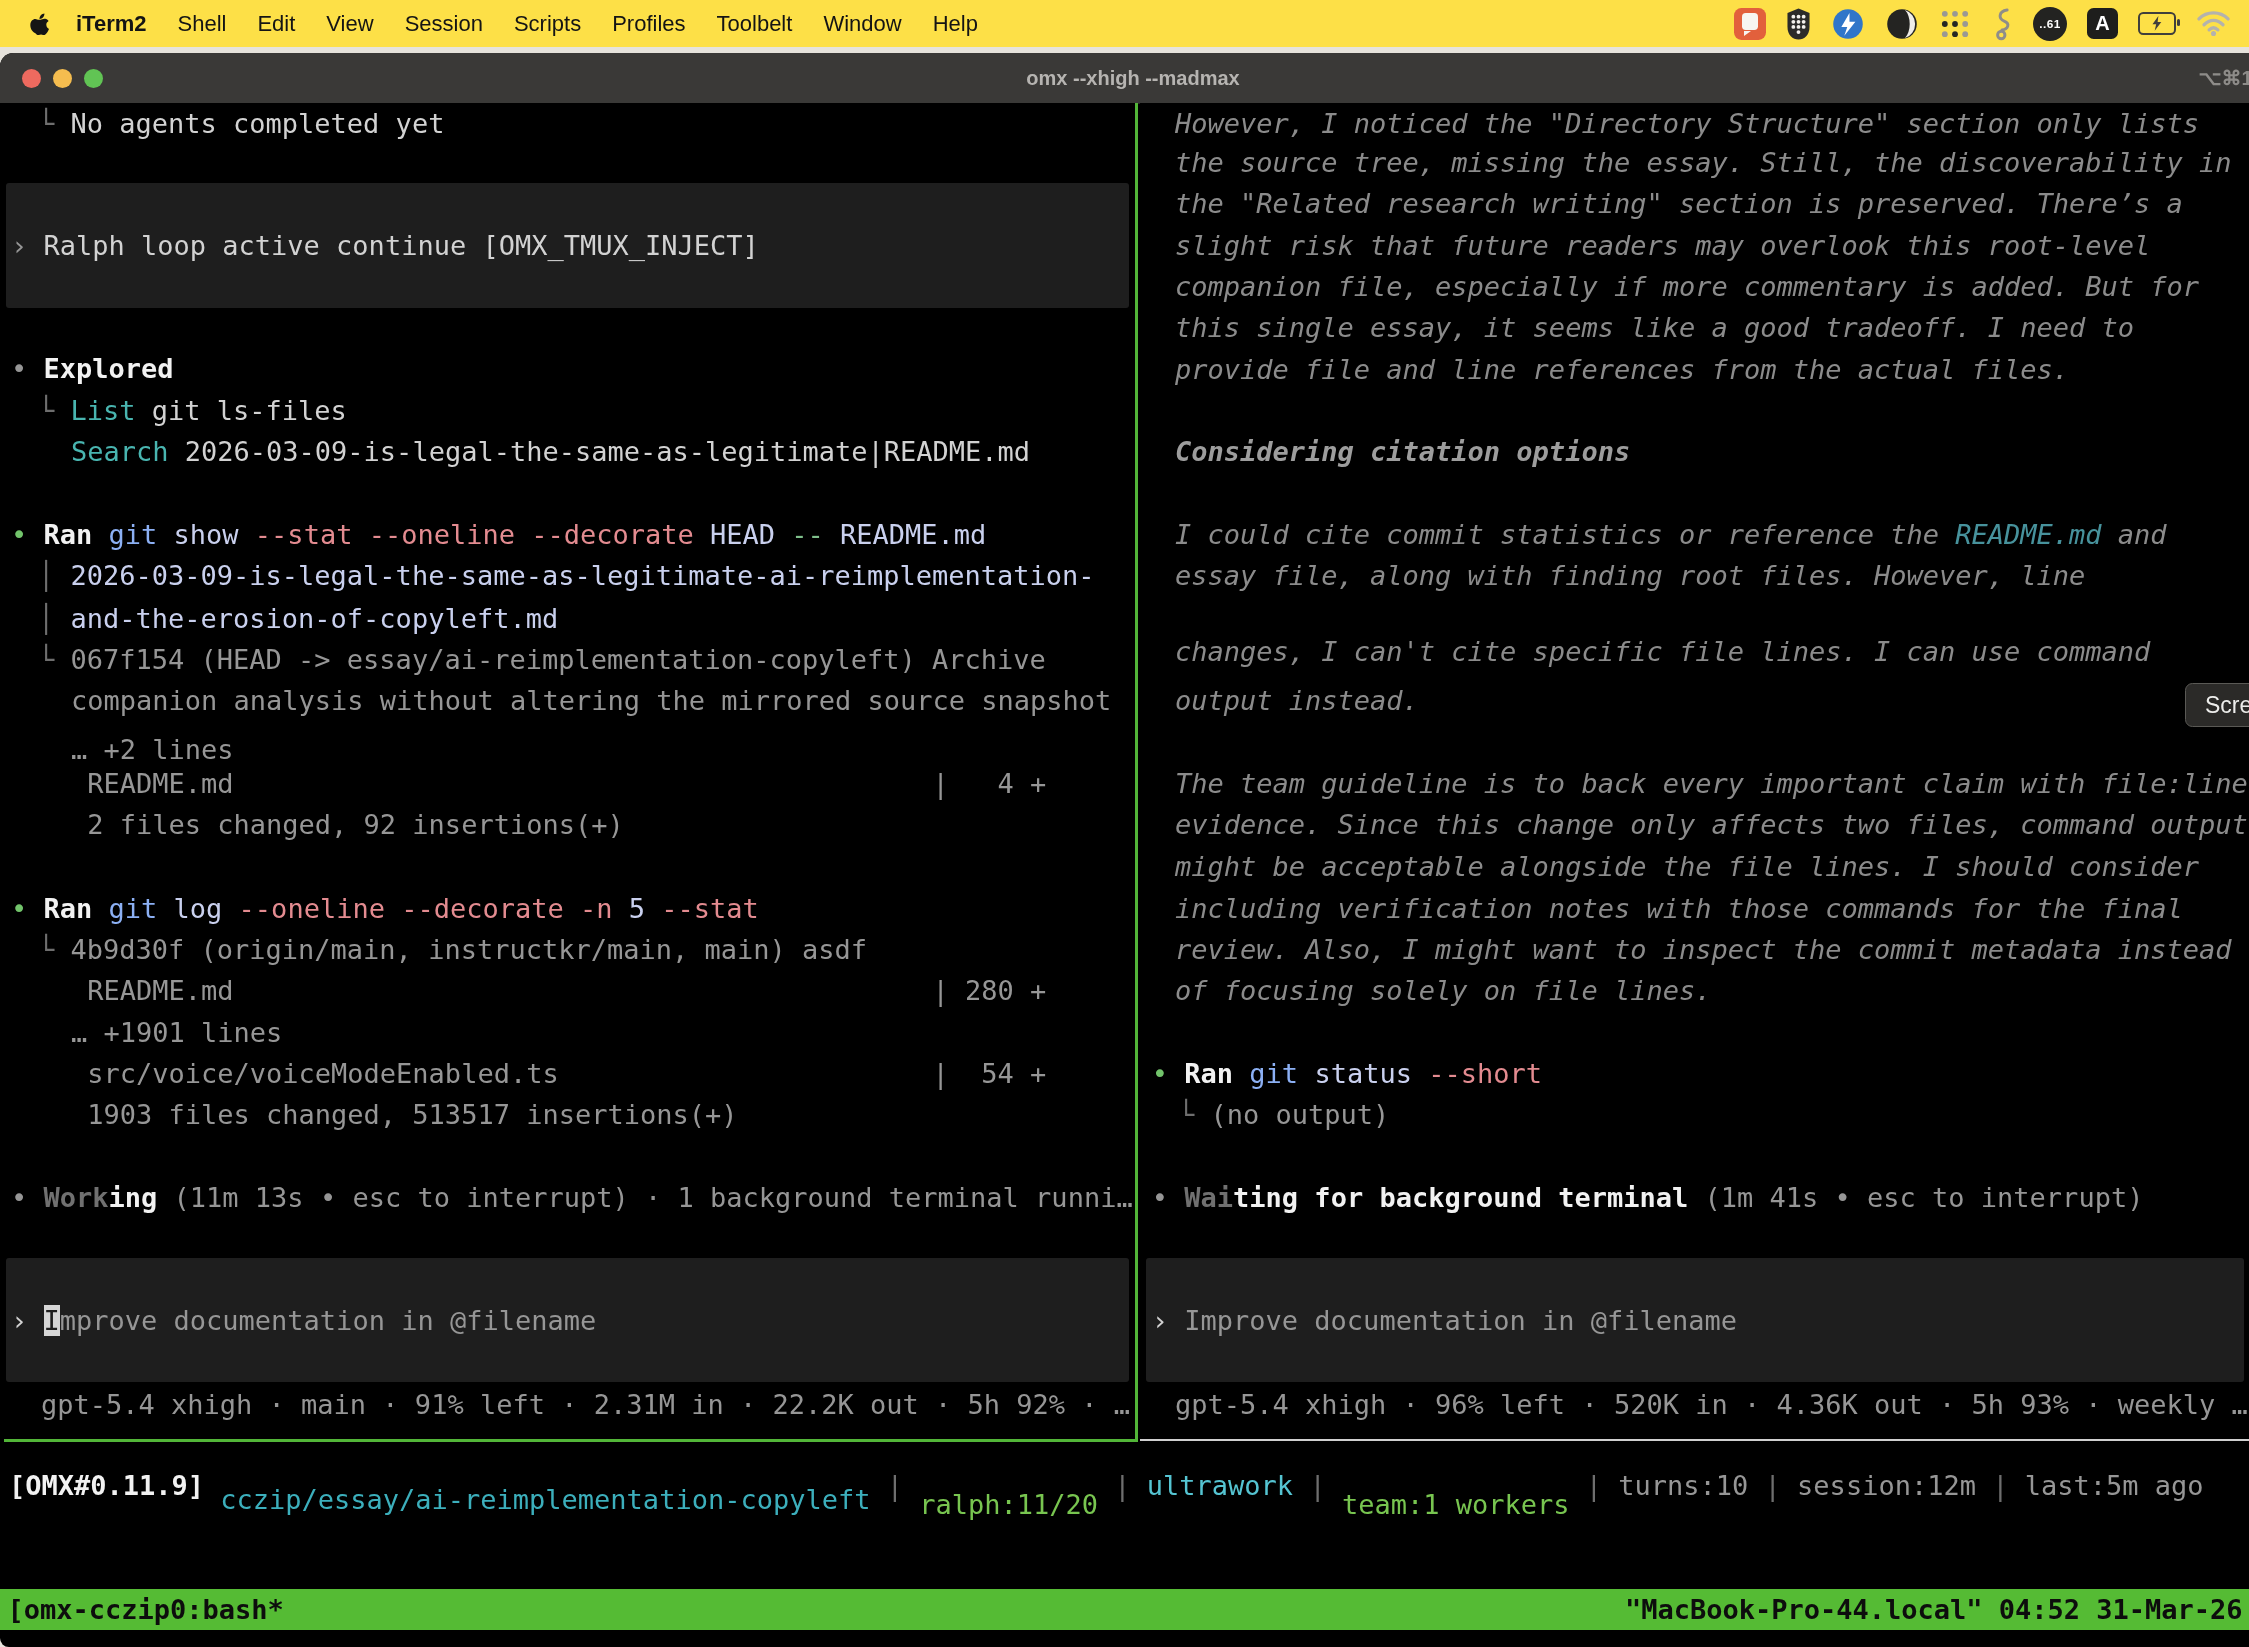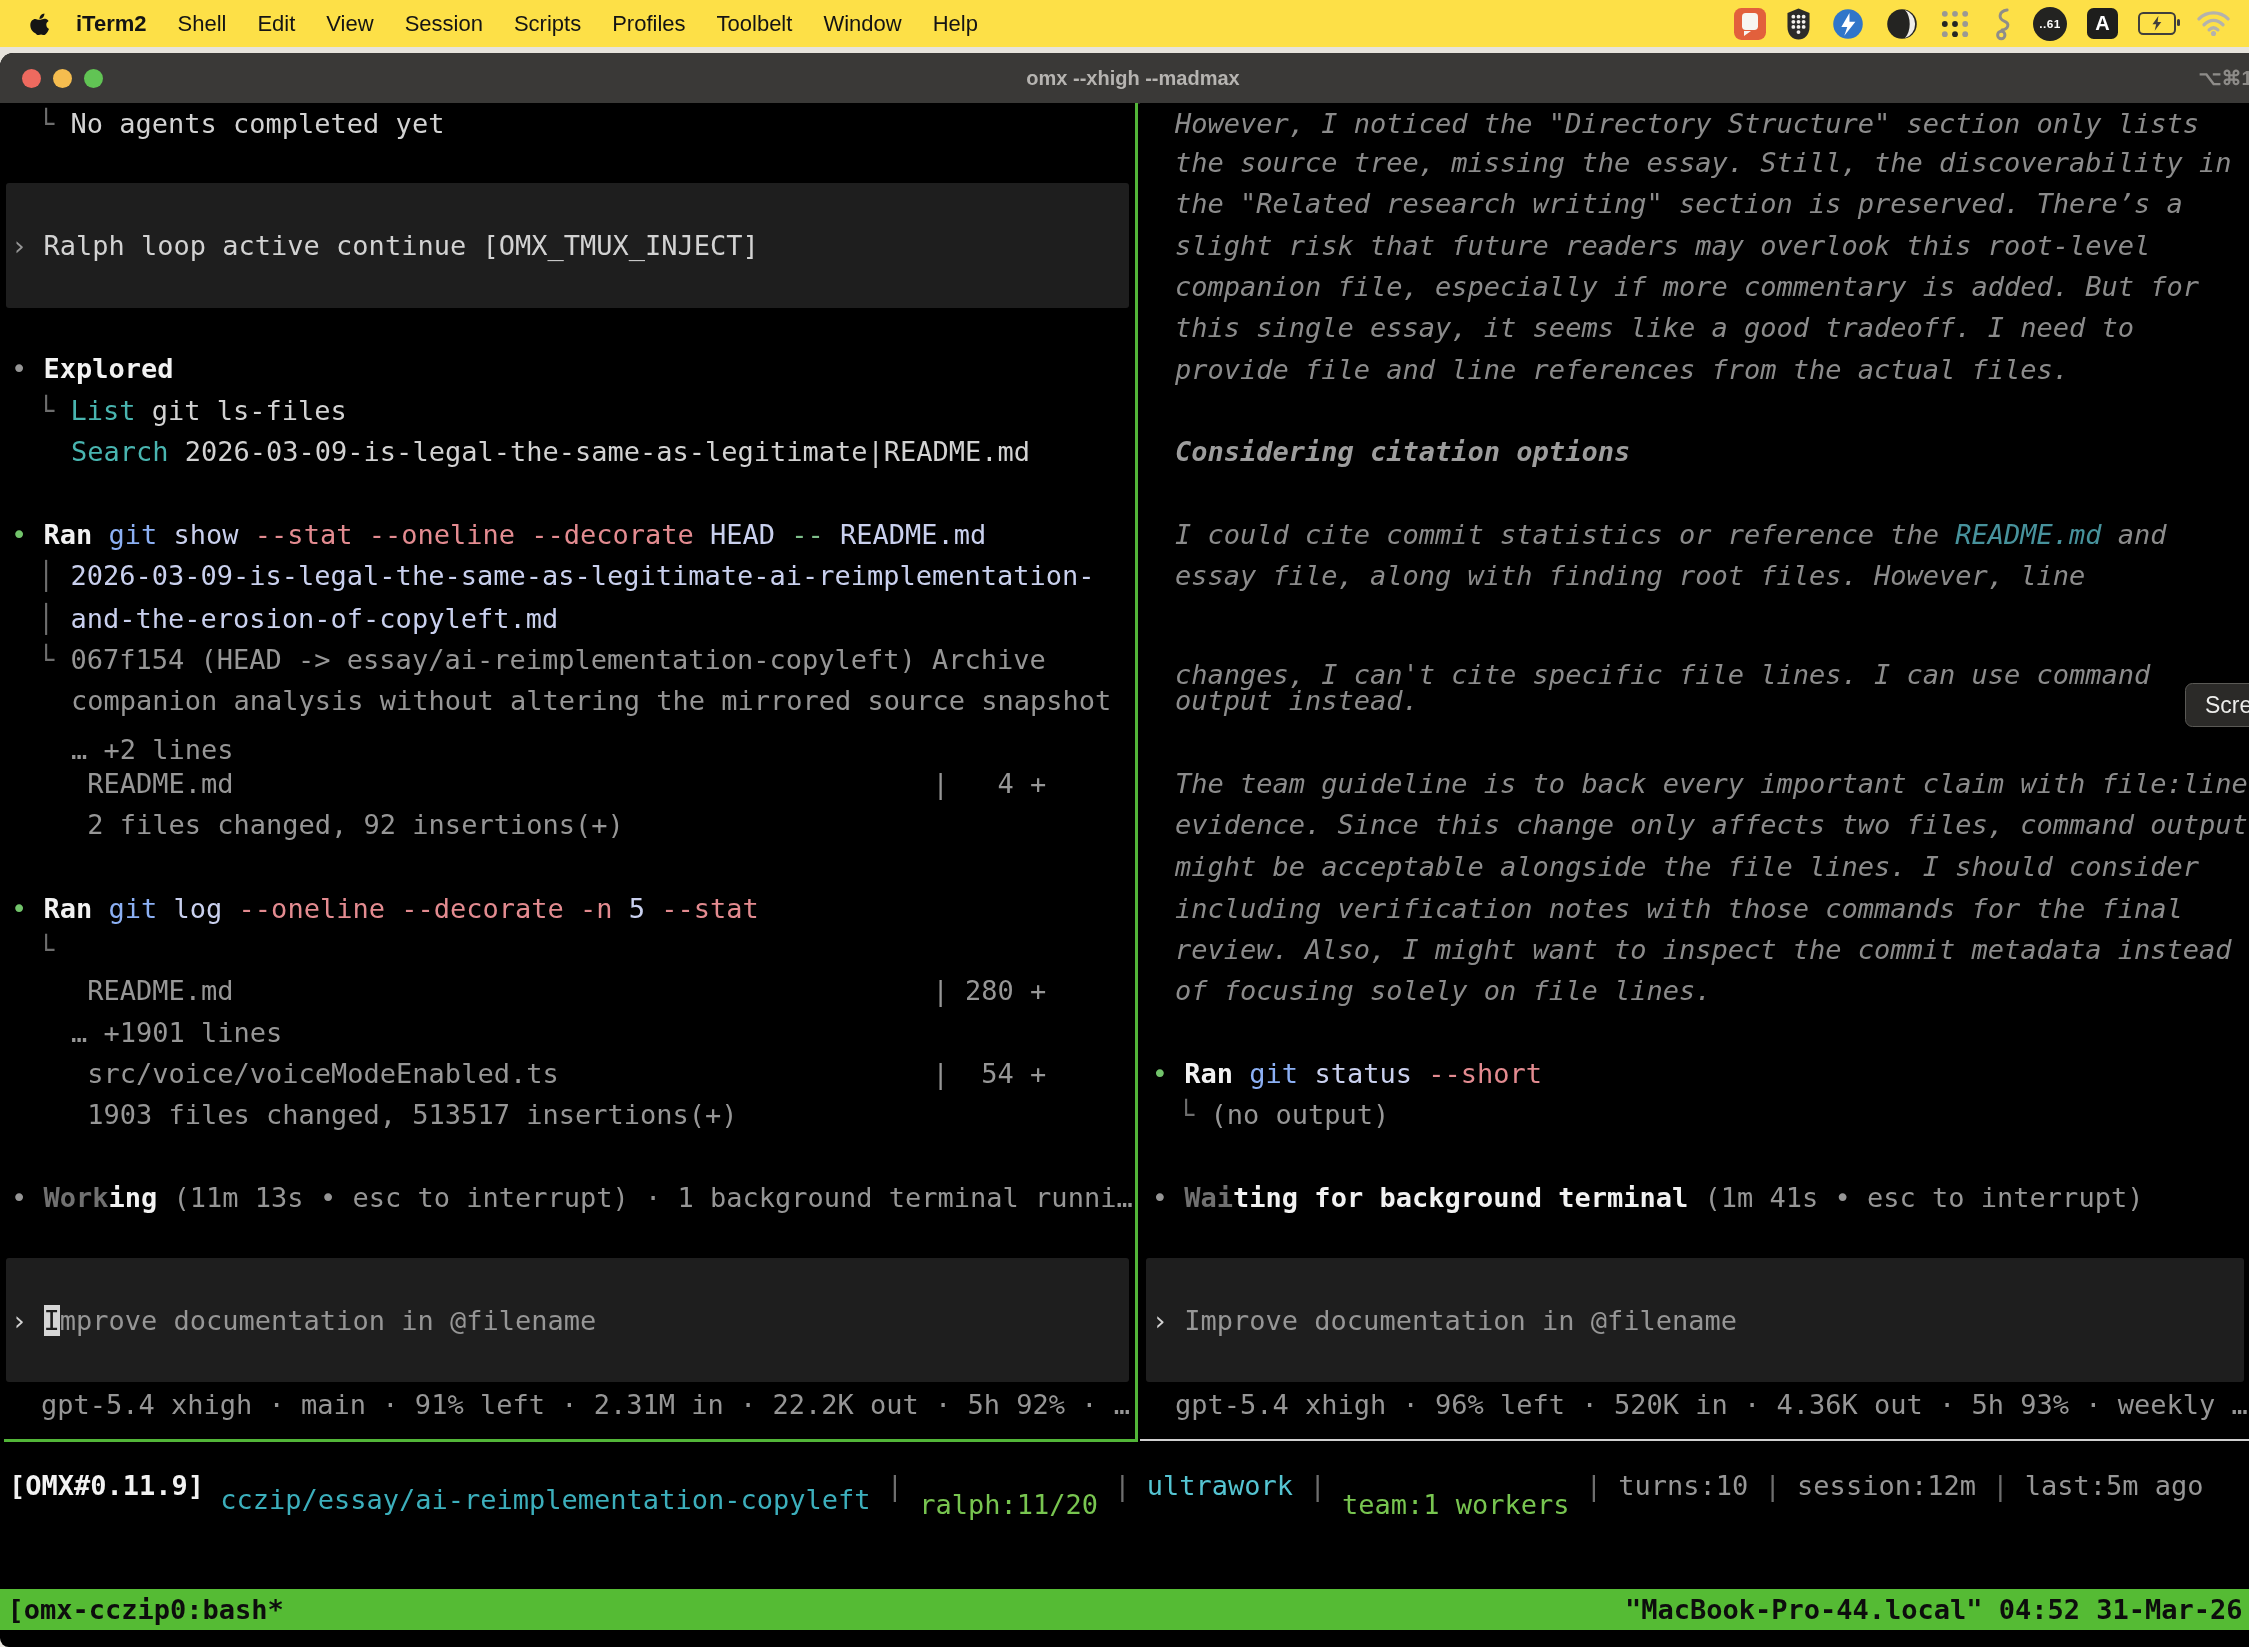"changes, I can't cite specific" div.tline { top: 551px -> 528px }
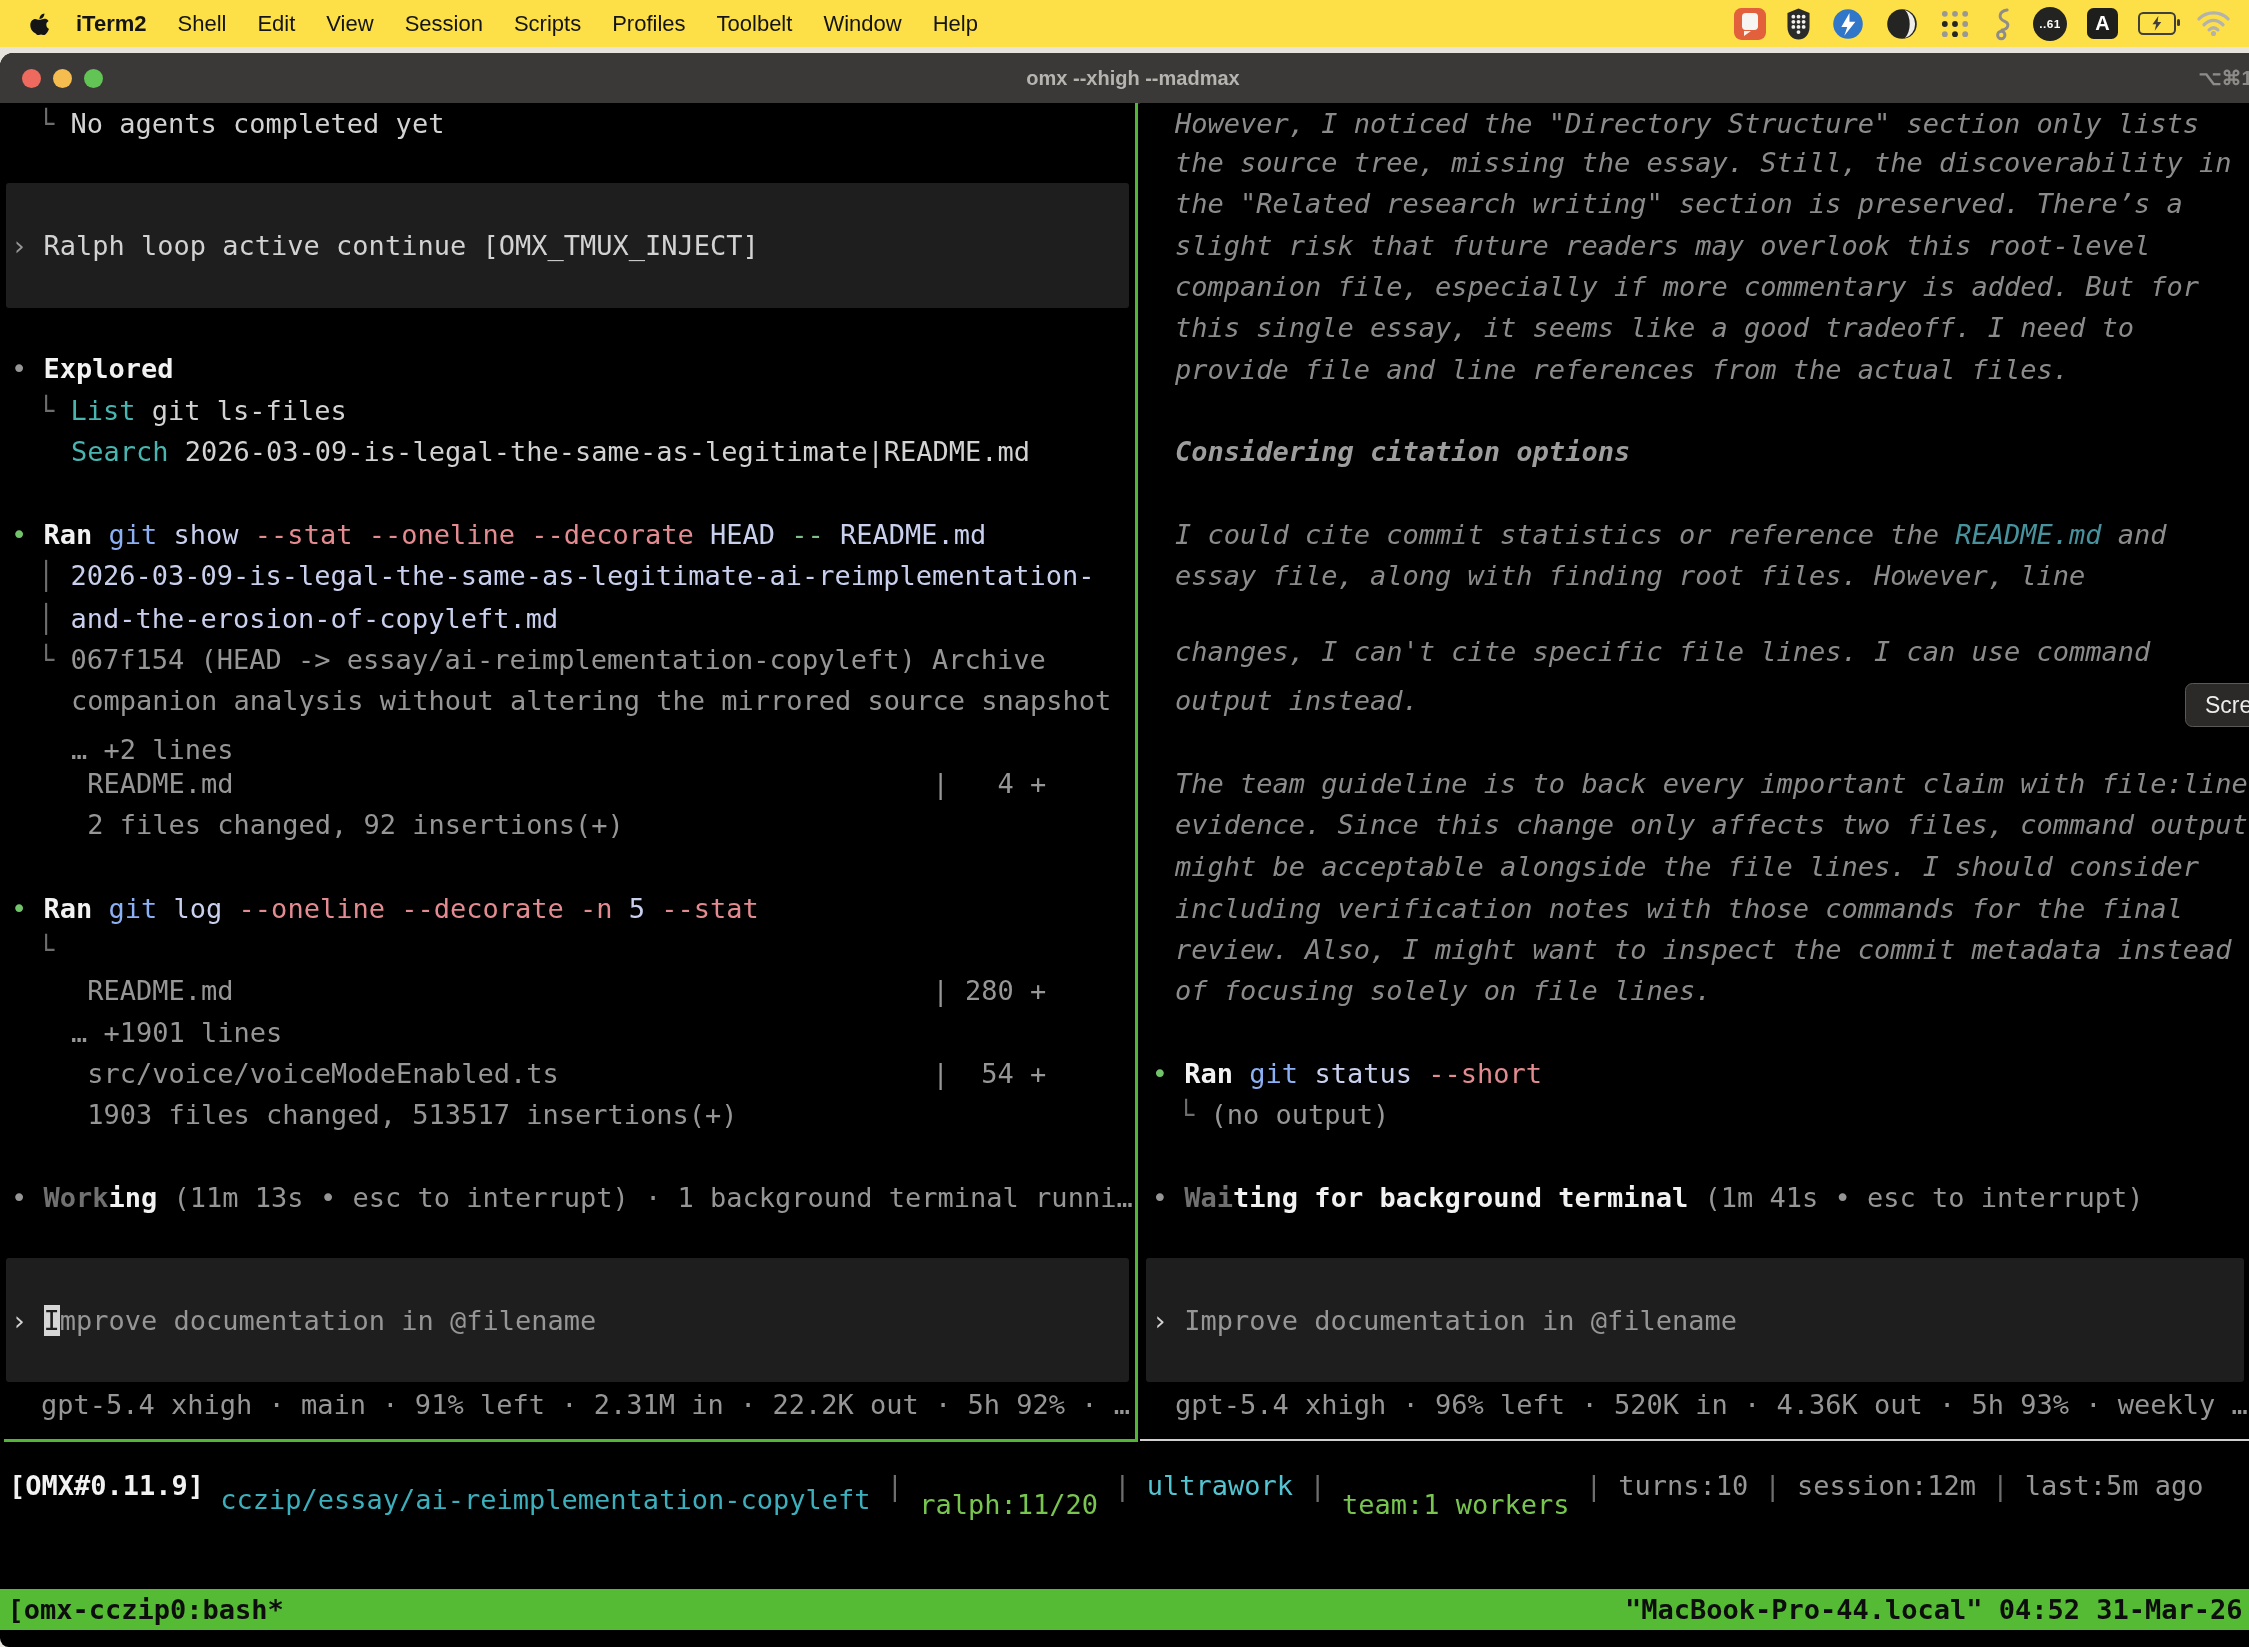"4b9d30f (origin/main, instructkr/main," span.c-dim { html: none -> <span>4b9d30f (origin/main, instructkr/main, main) asdf</span> }
